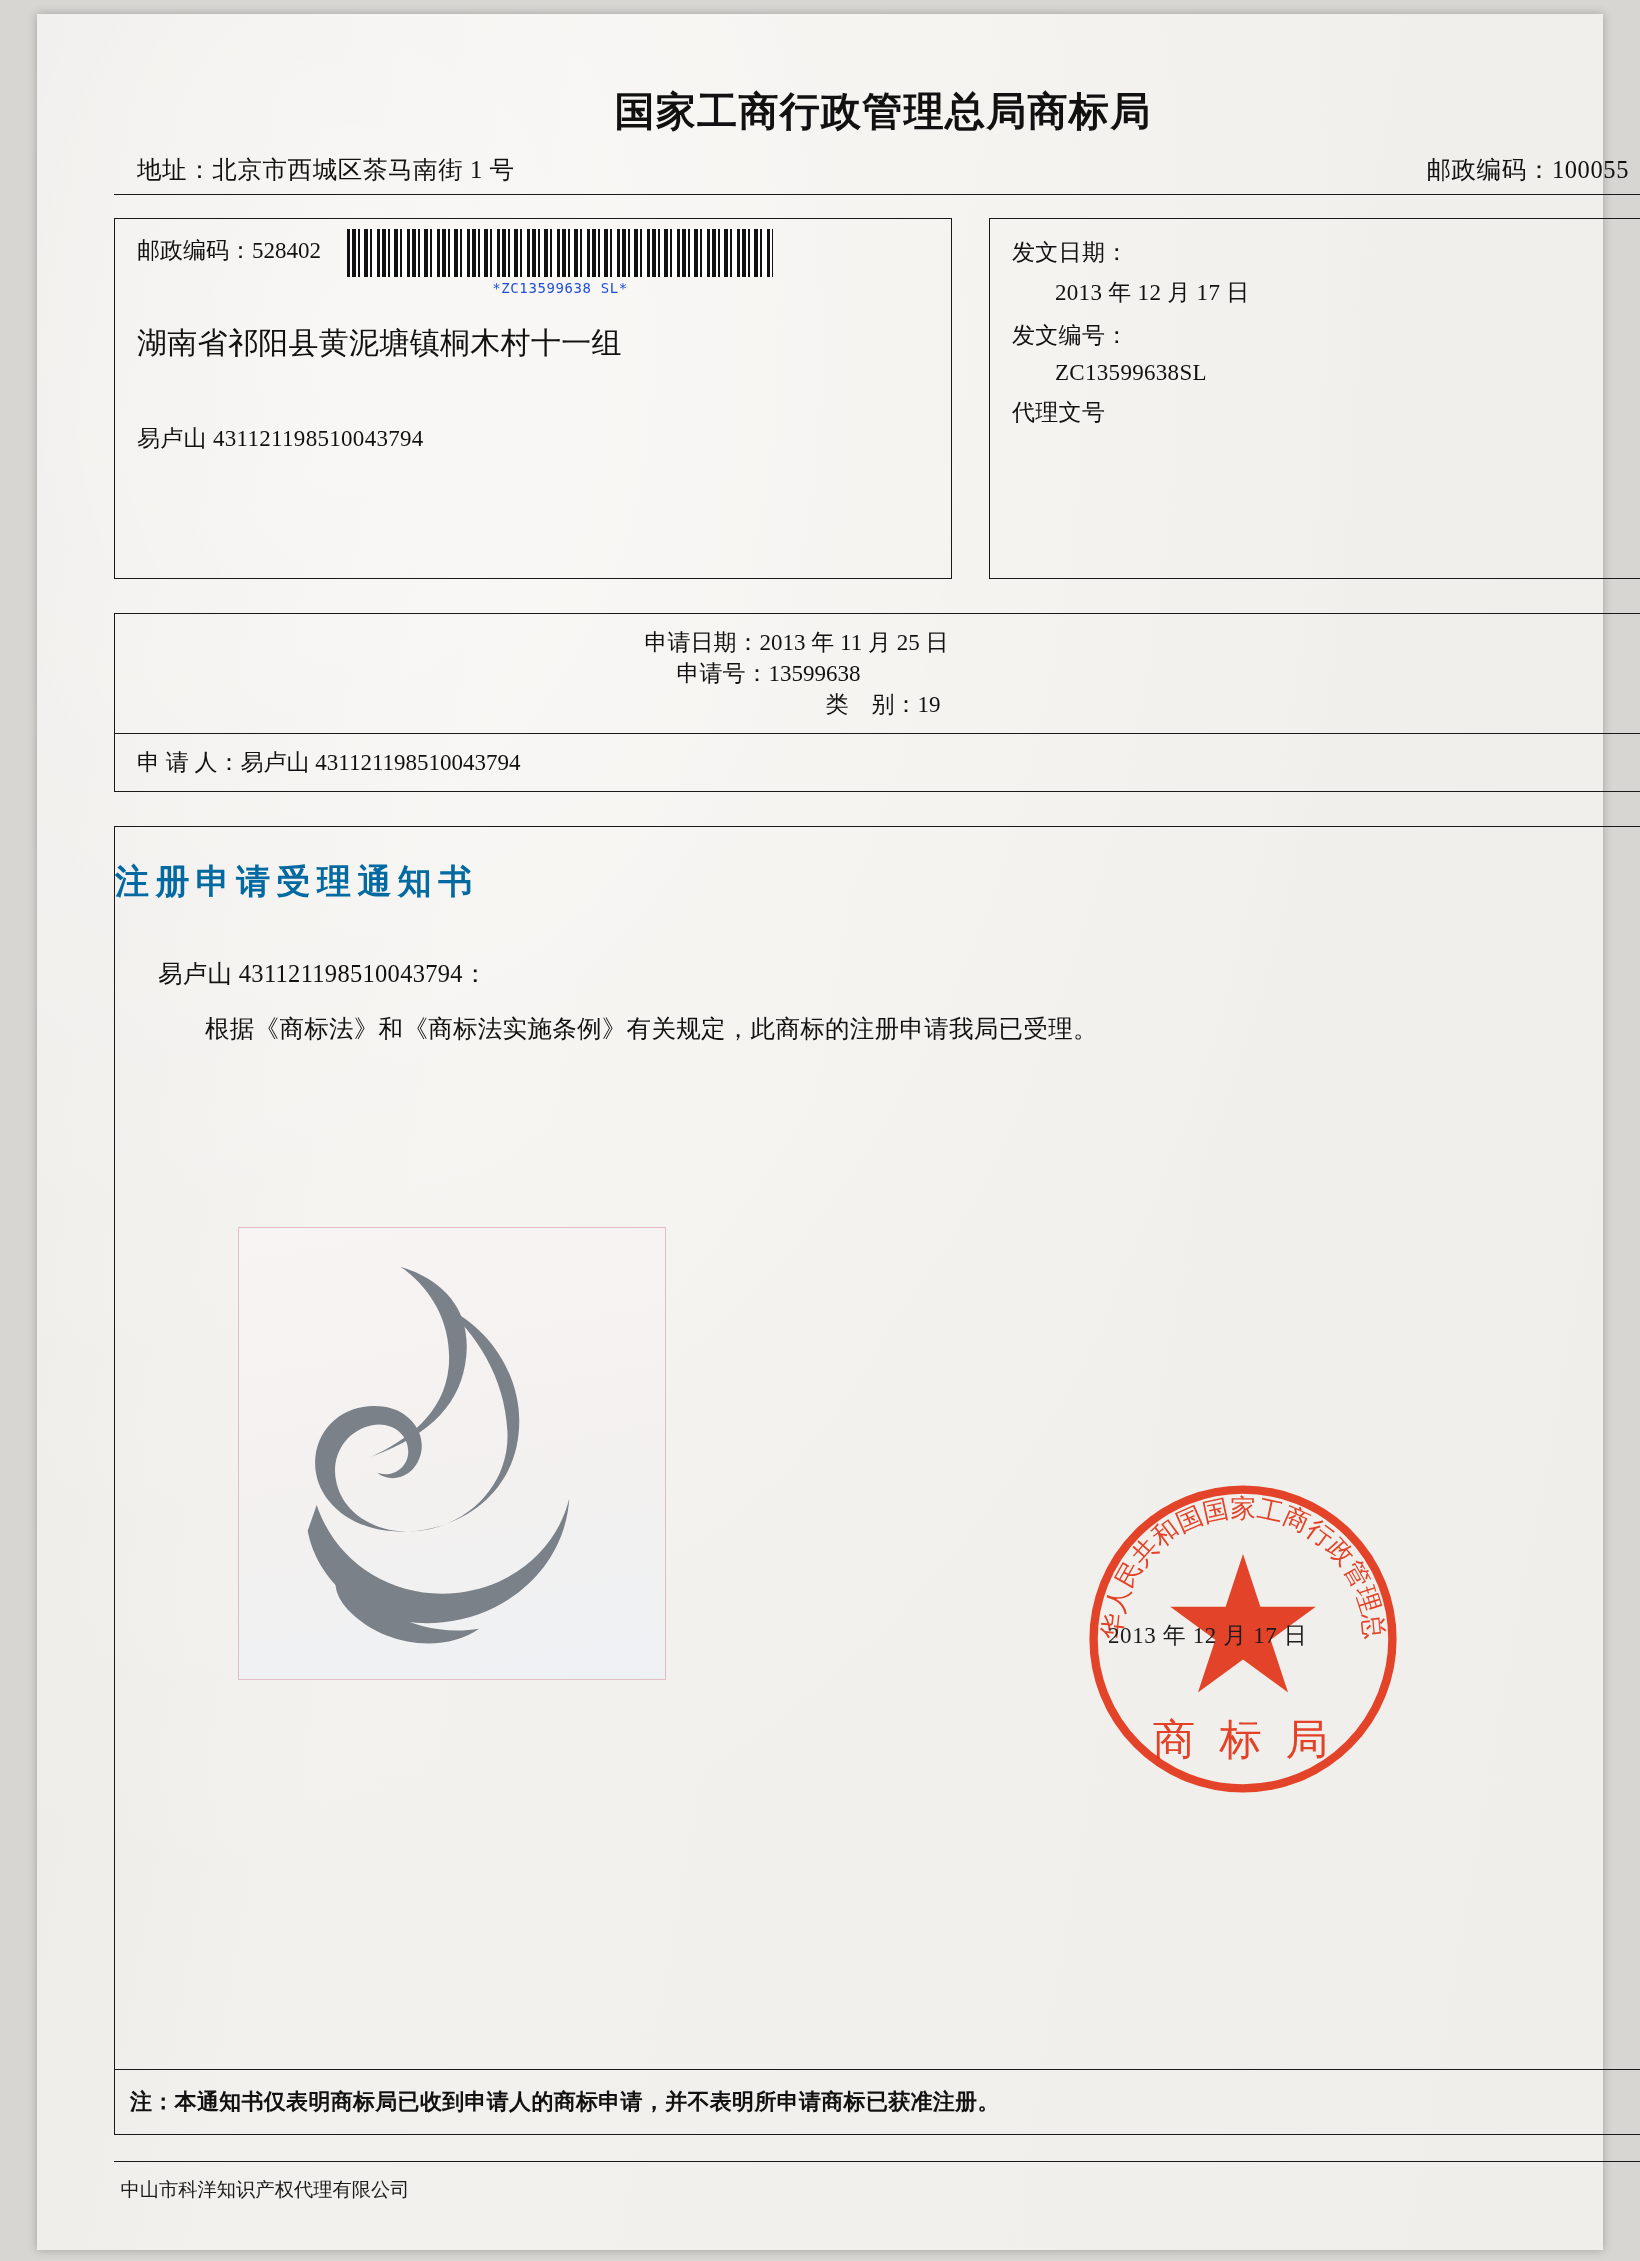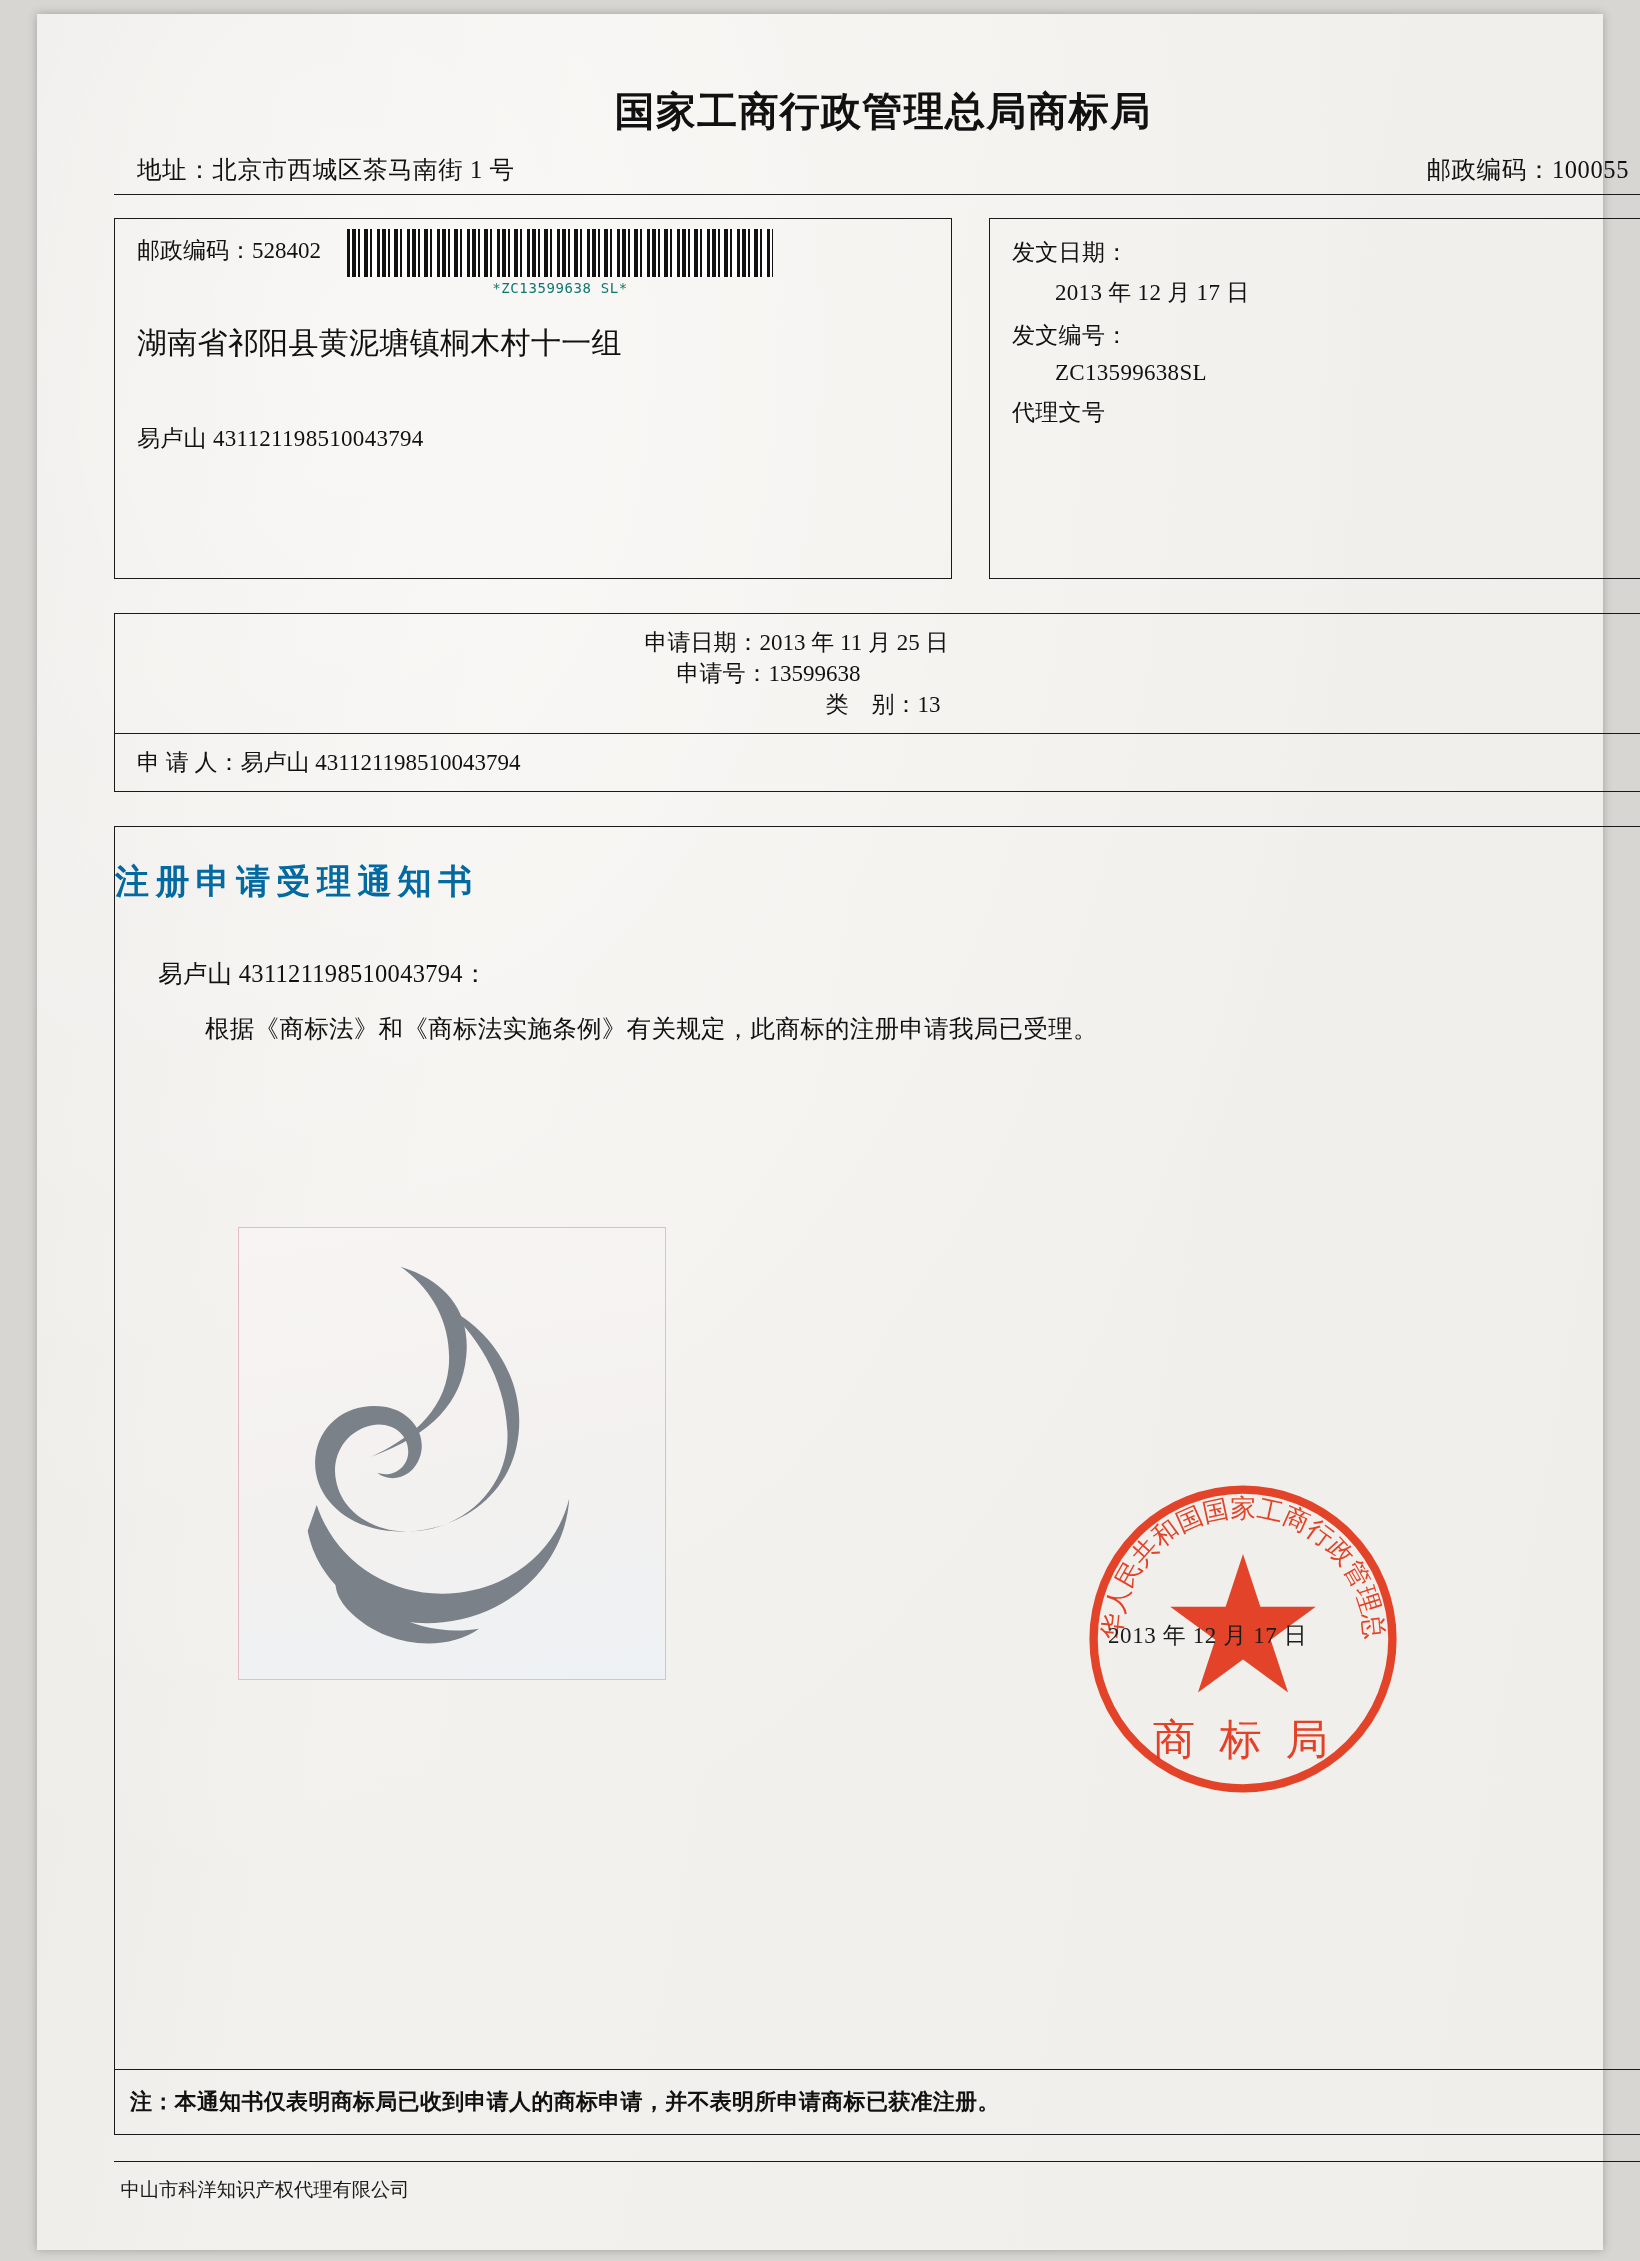"*ZC13599638 SL*" .barcode-label { color: #0f766e -> #1d4ed8 }
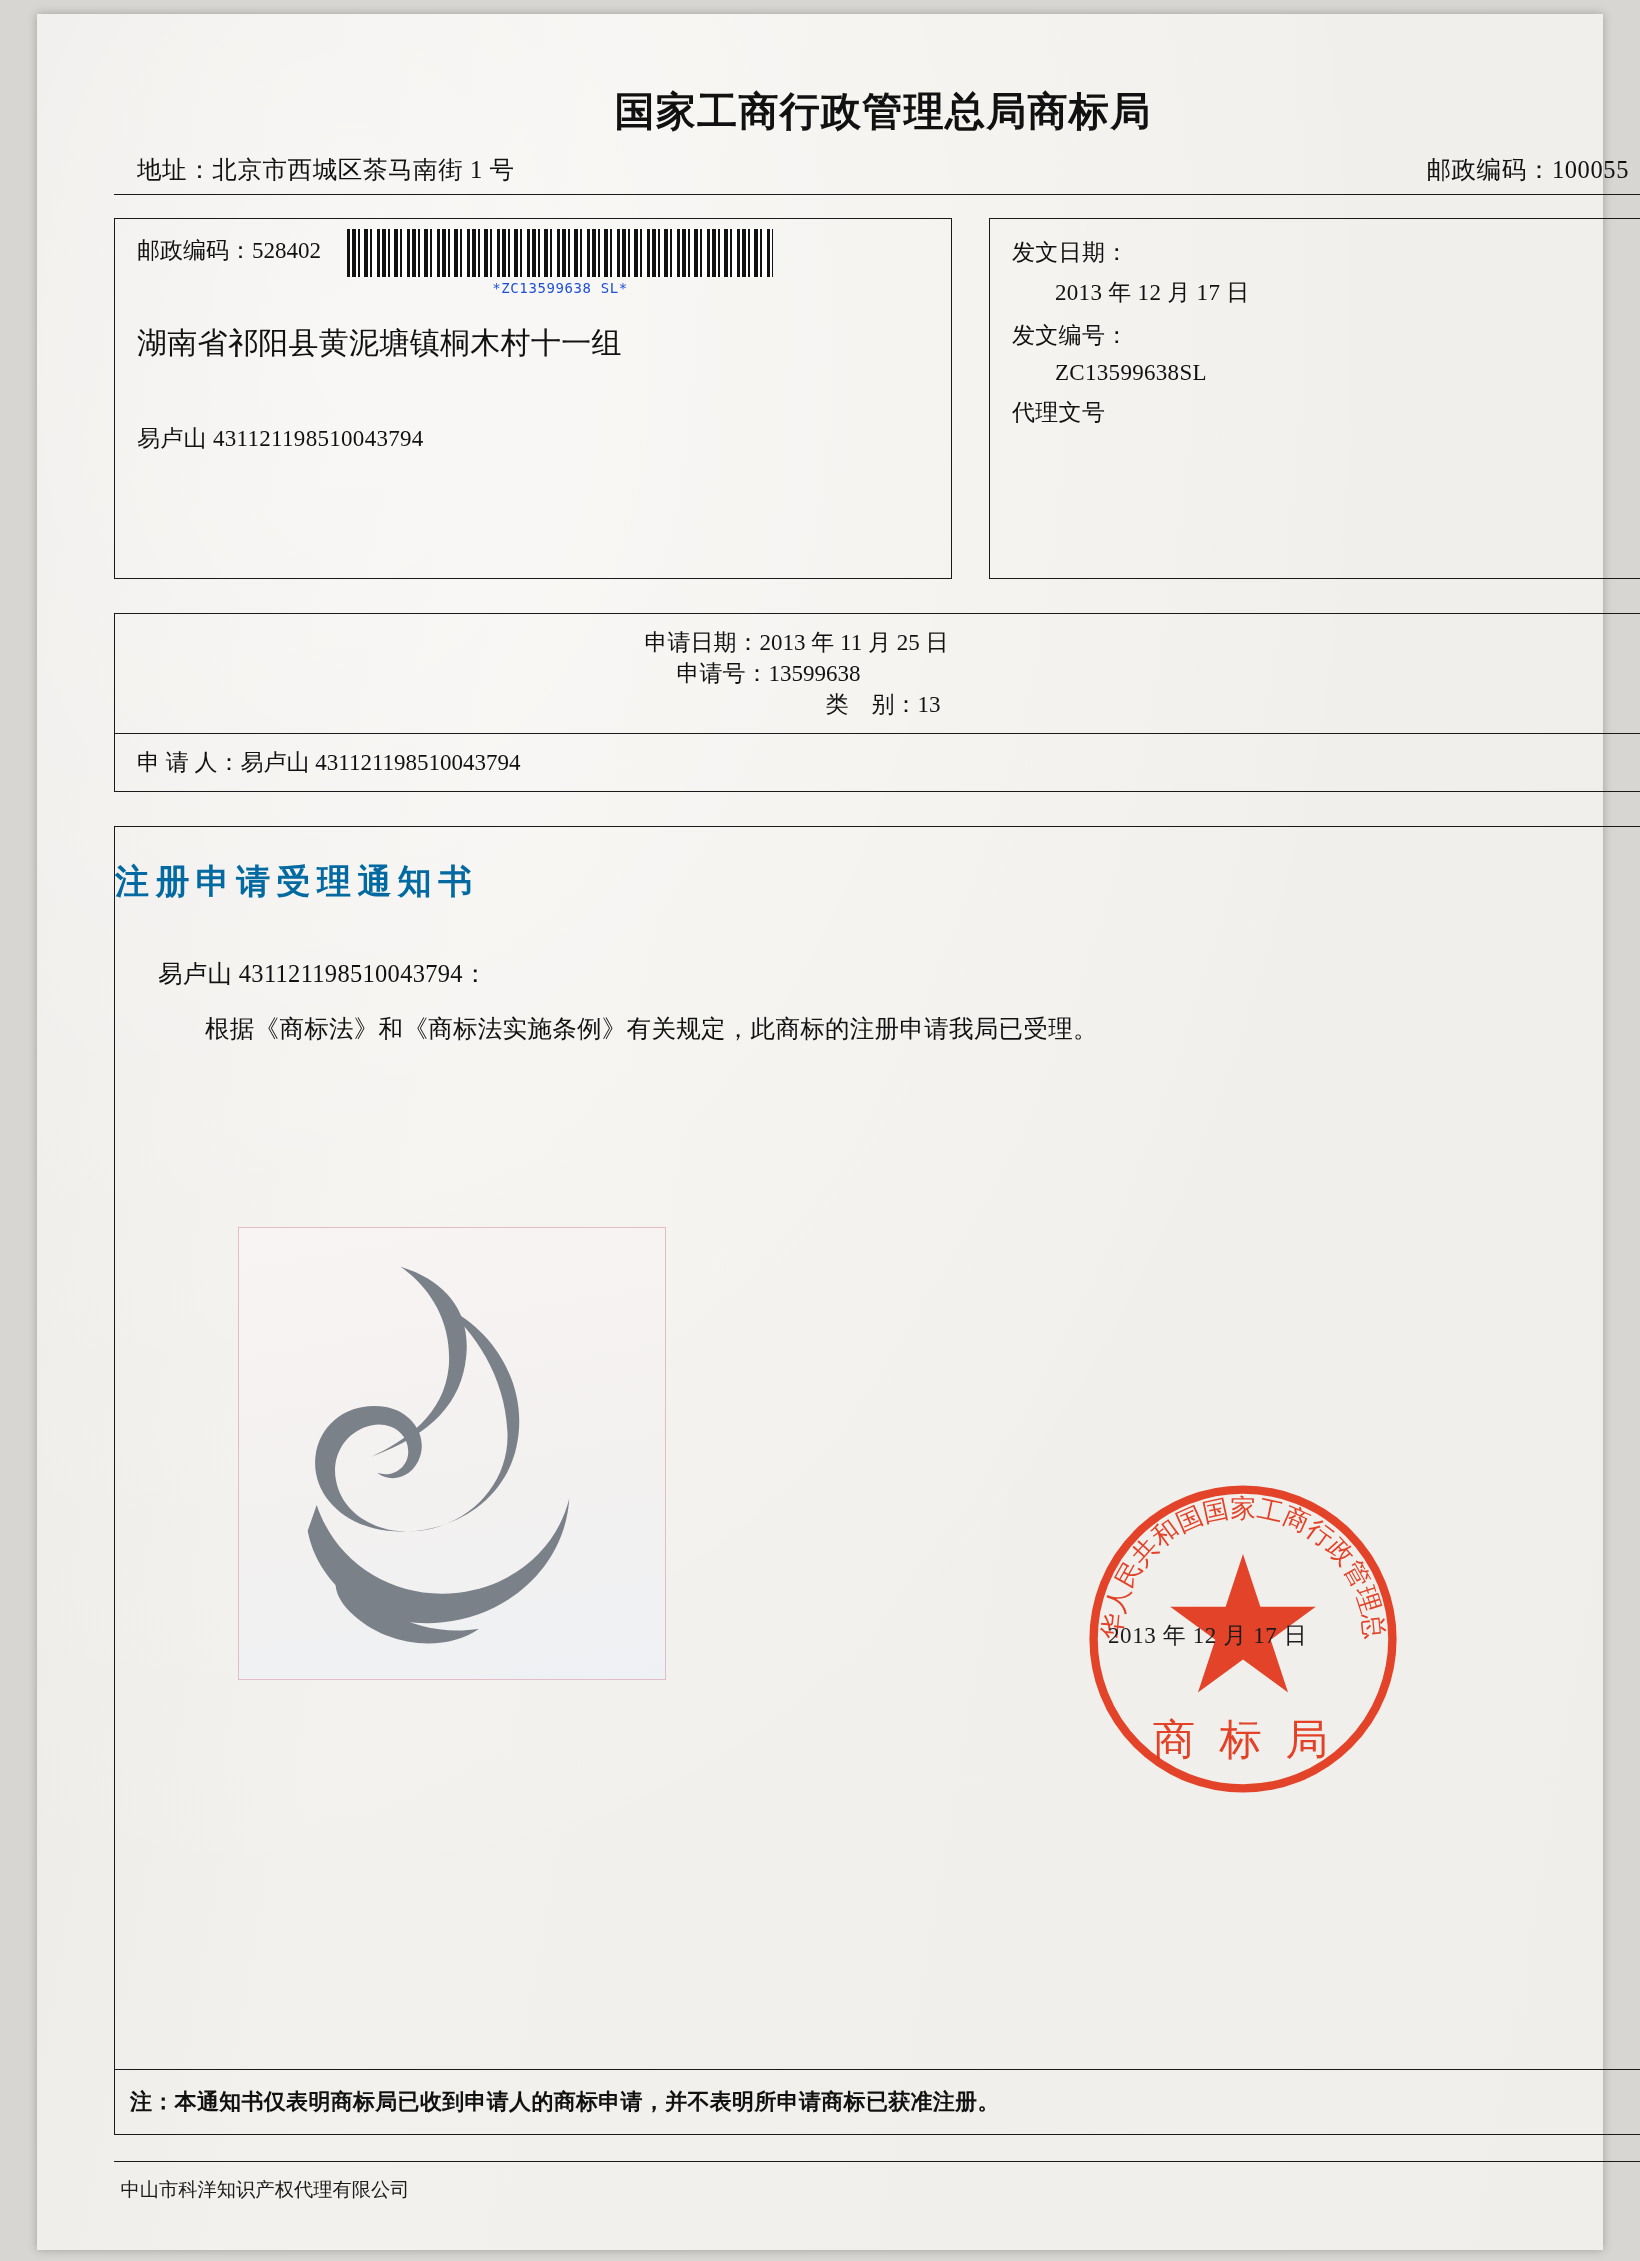"类 别：13" div.f-class { text: 13 -> 19 }
